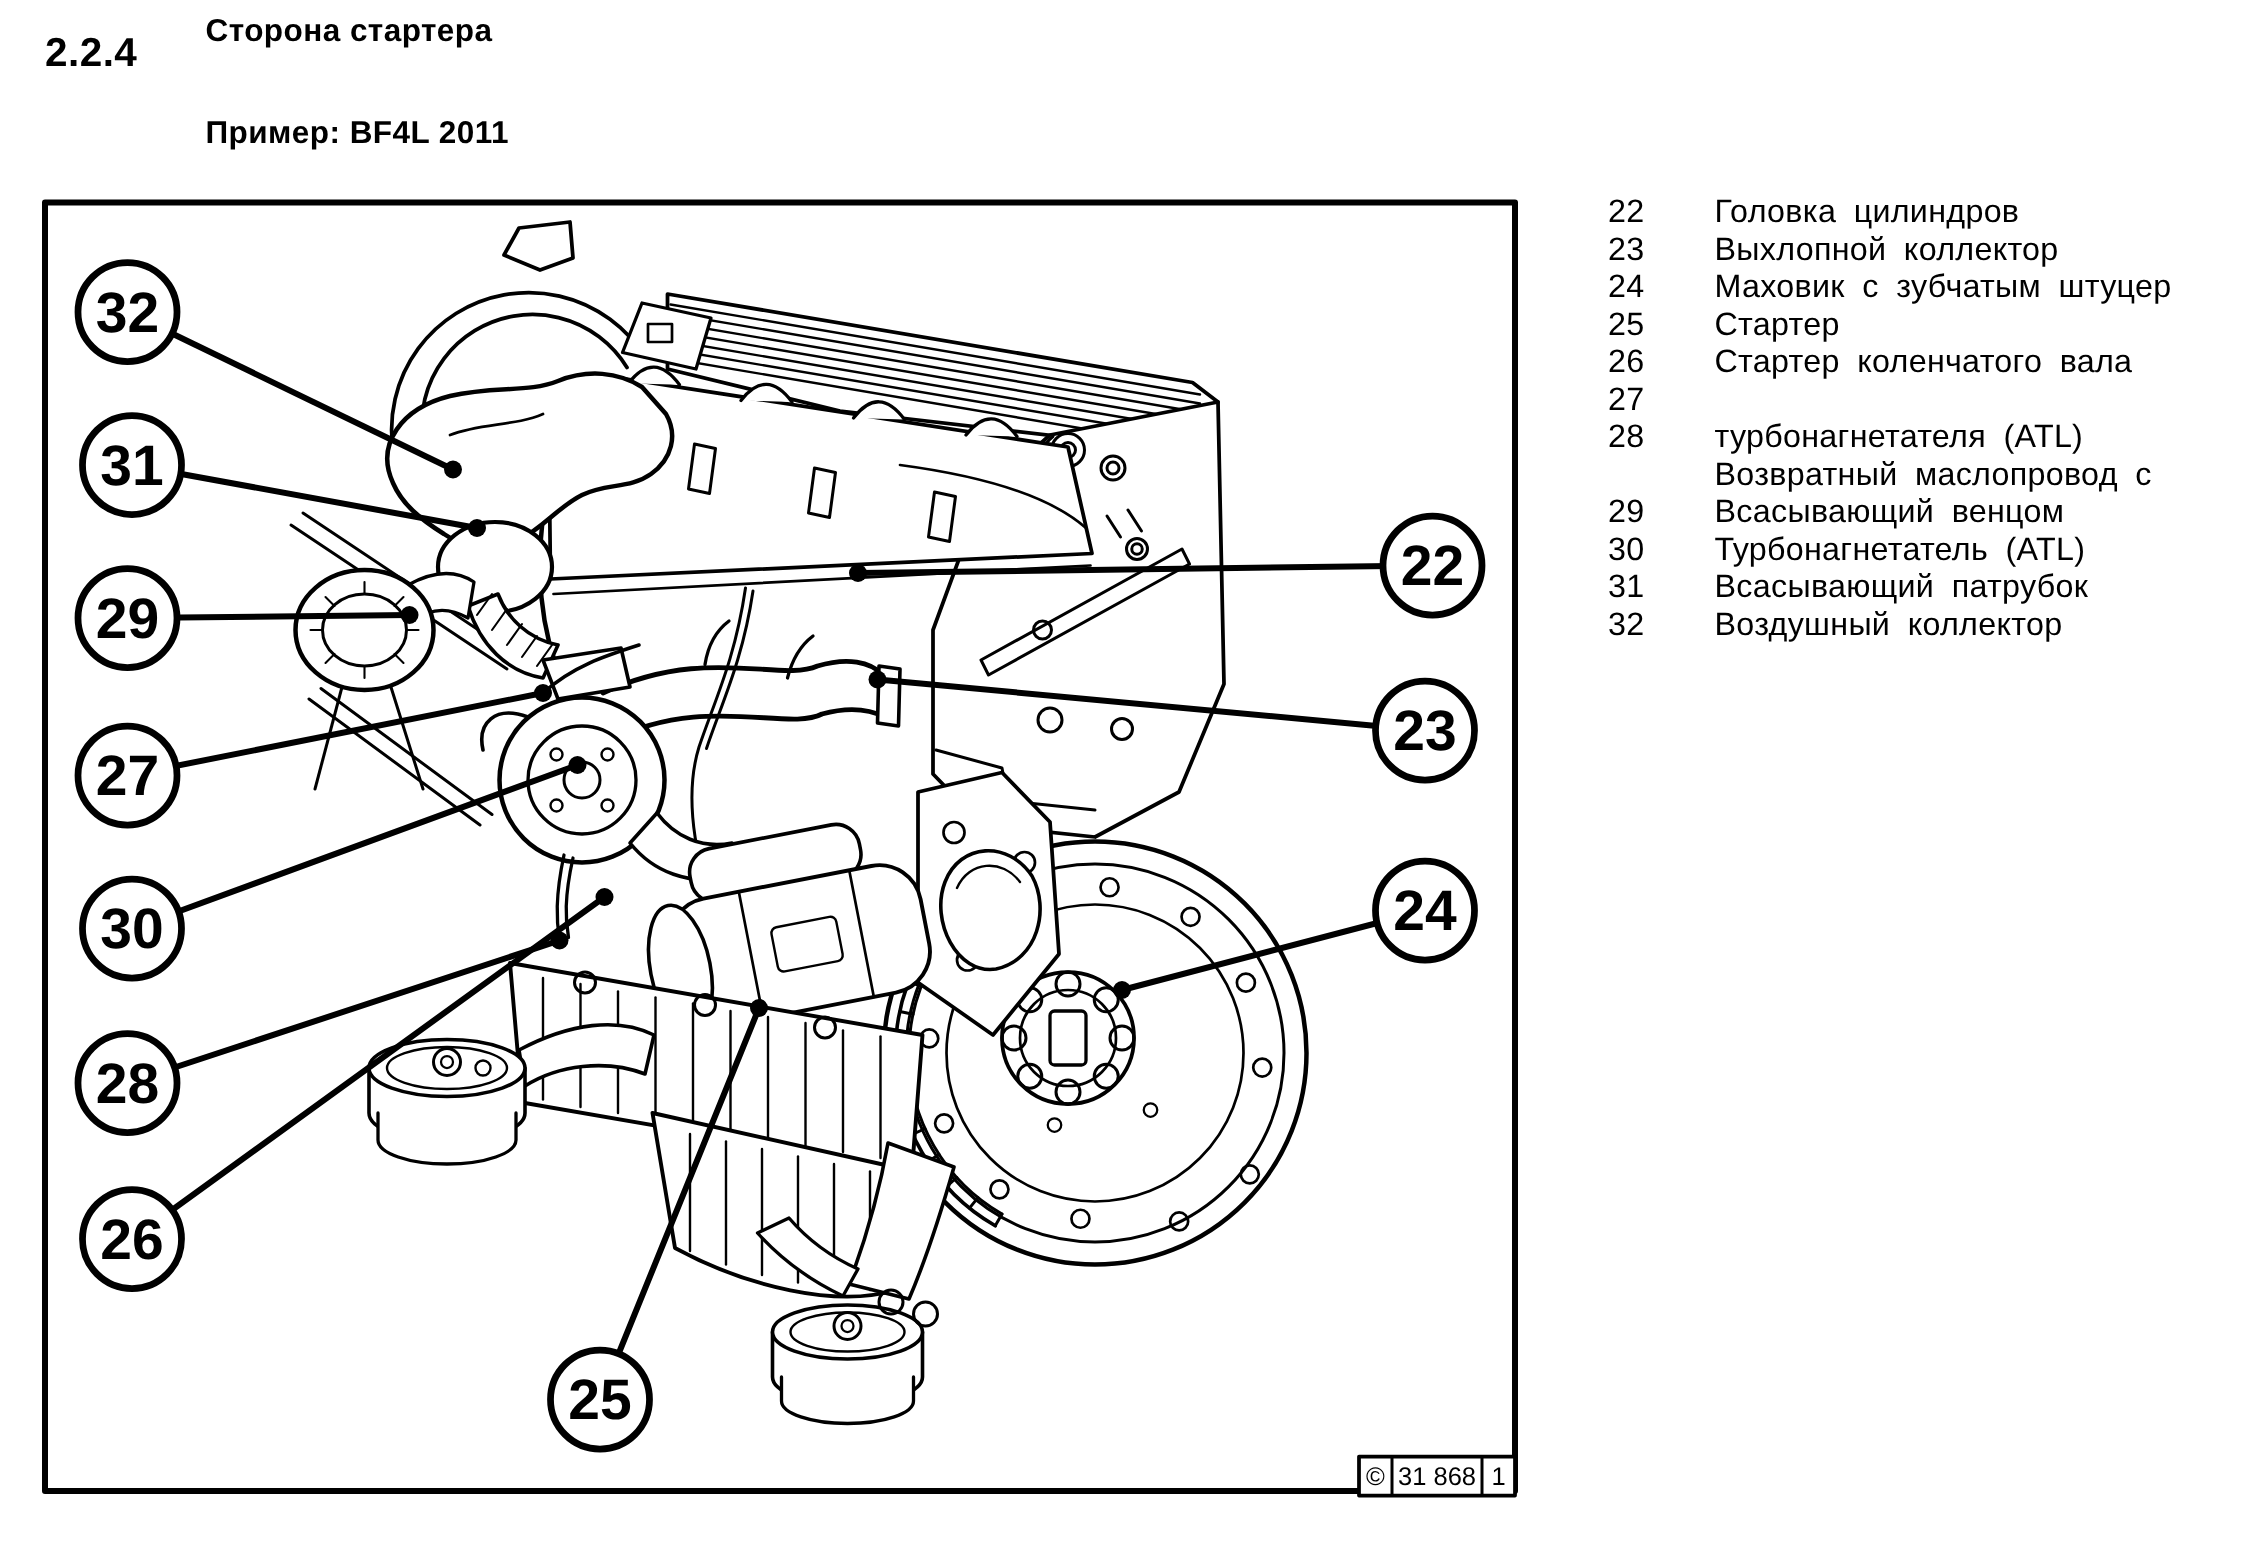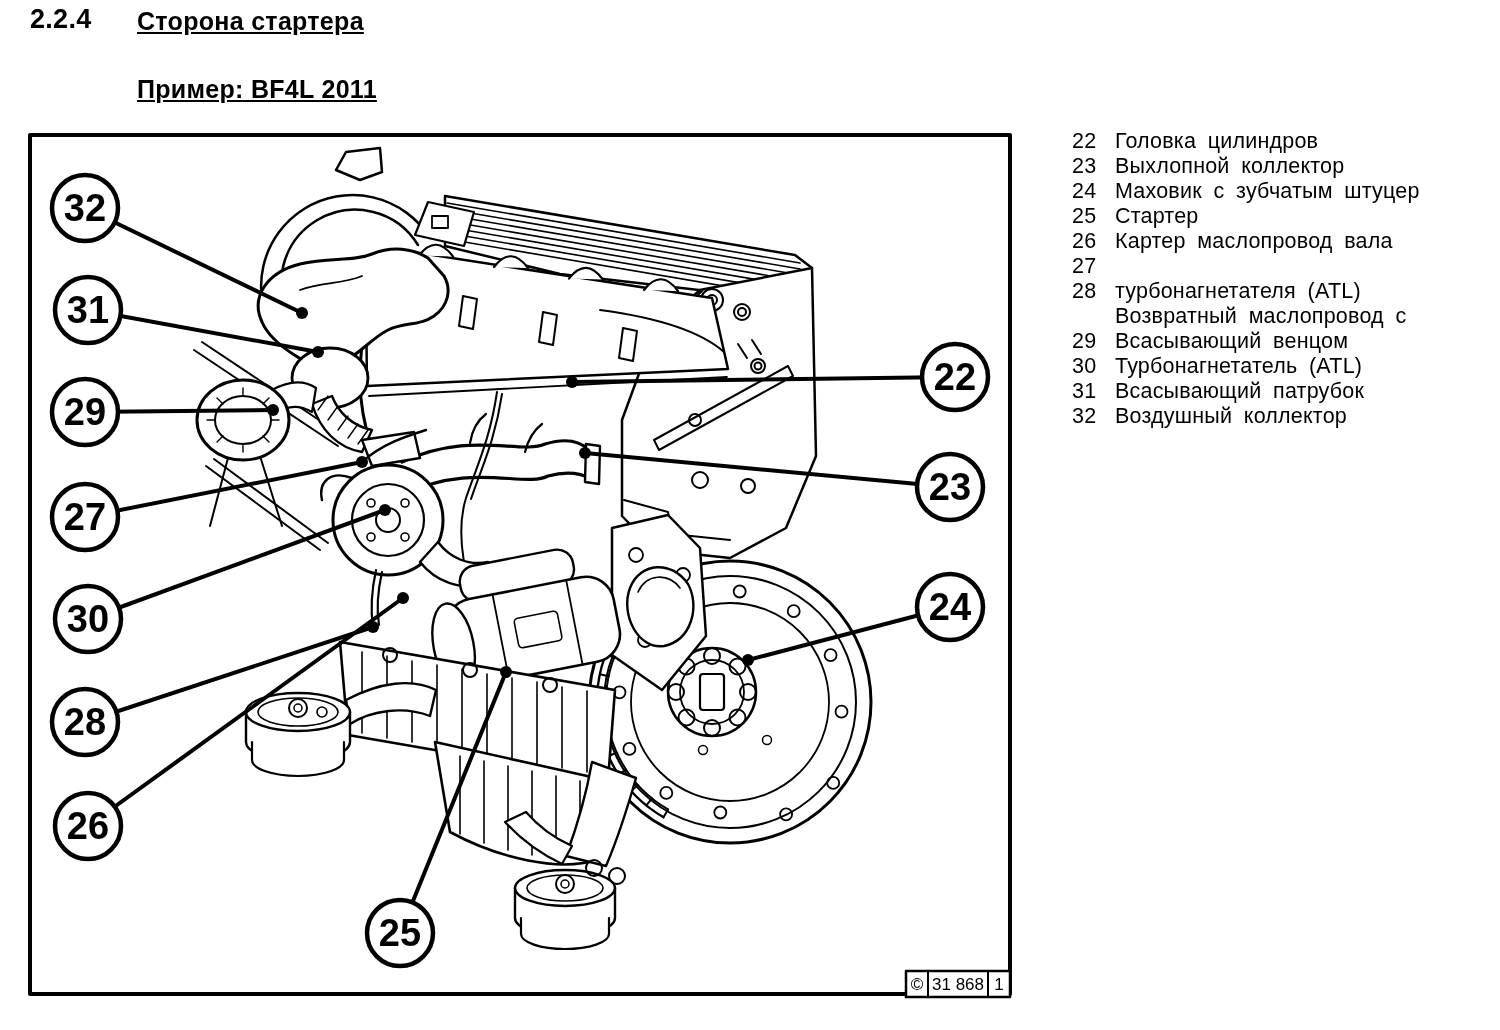"2.2.4" .hdr-num { top: 4px -> 20px }
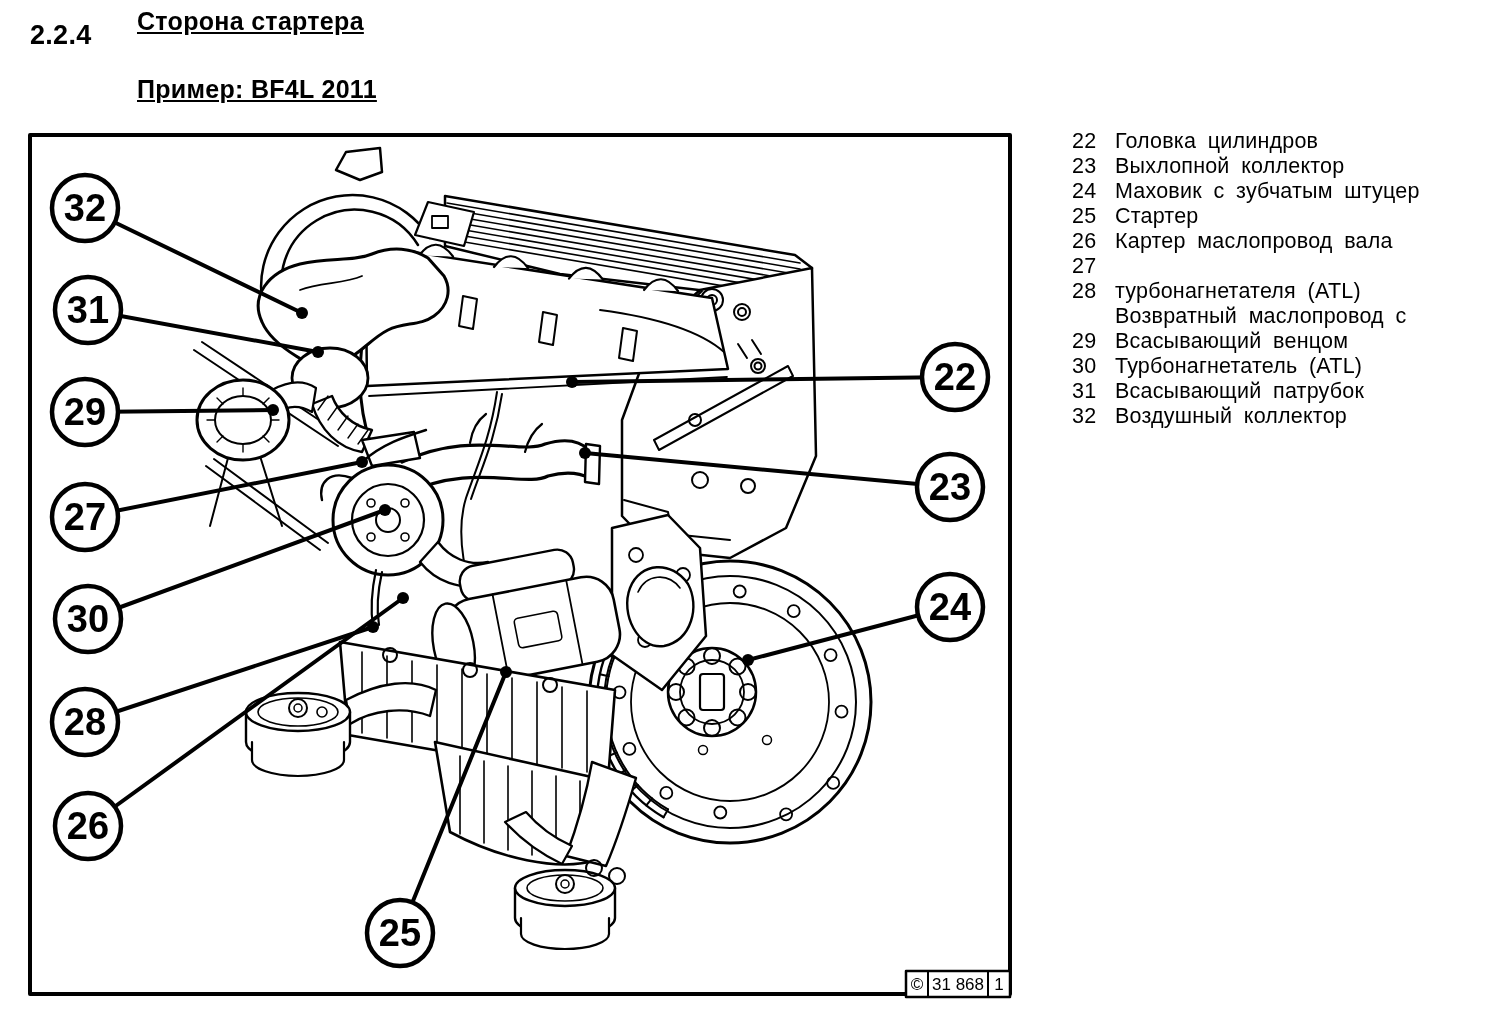"Сторона стартера" .hdr-title { font-size: 25px -> 21px; text-decoration: underline -> none }
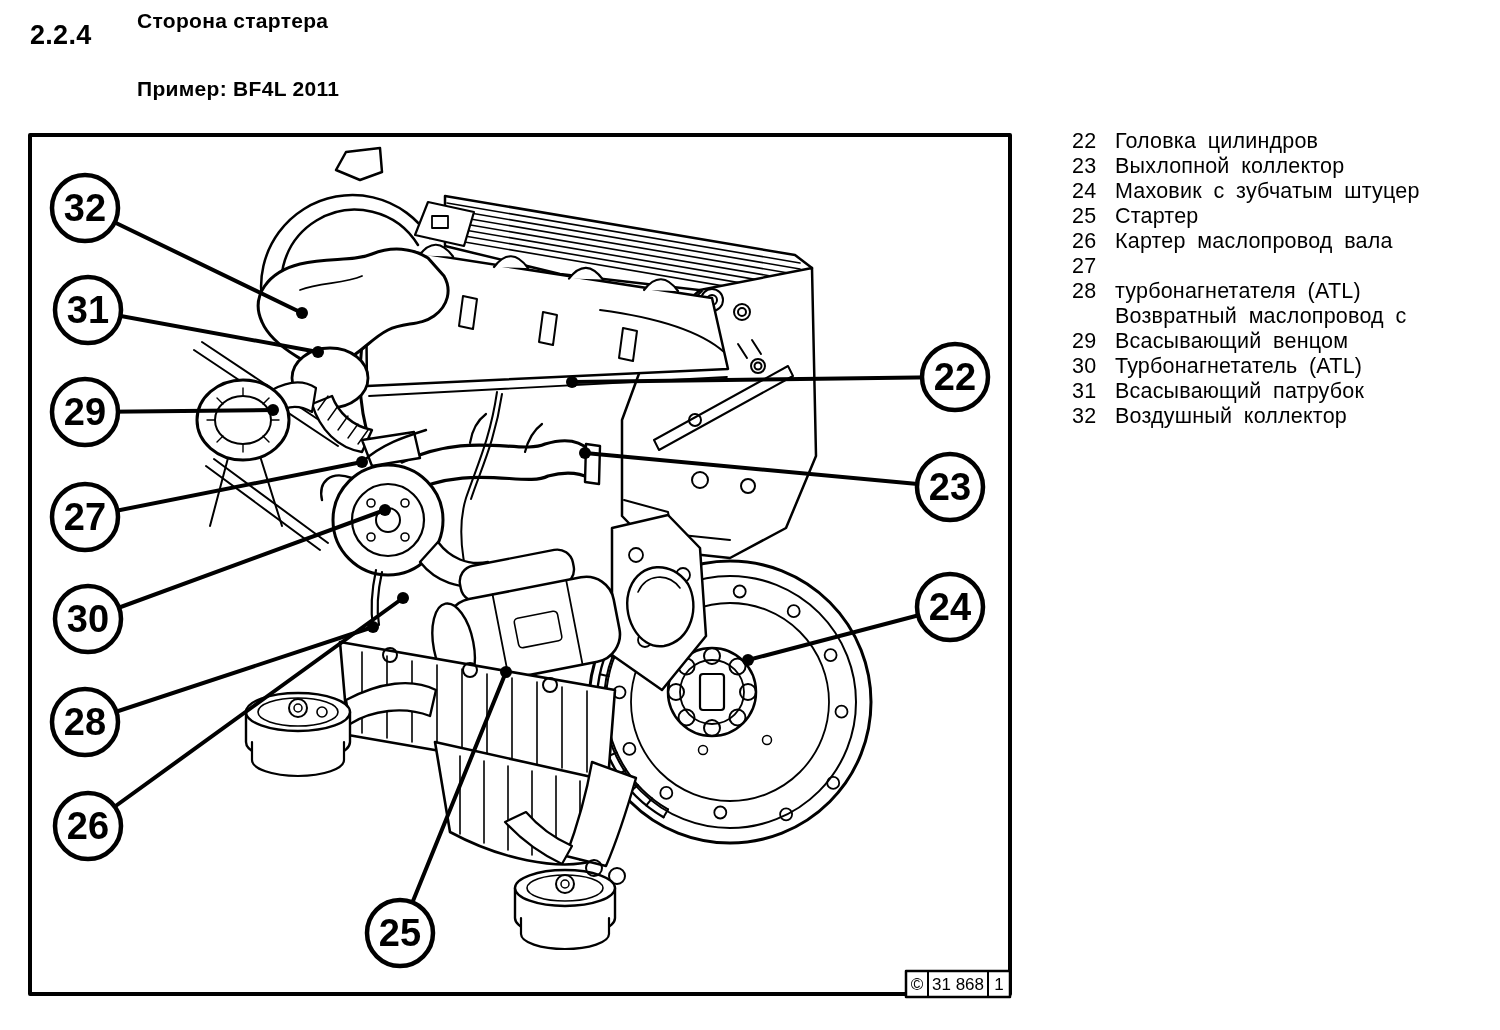"Головка цилиндров" .lg-text { margin-left: none -> 28px }
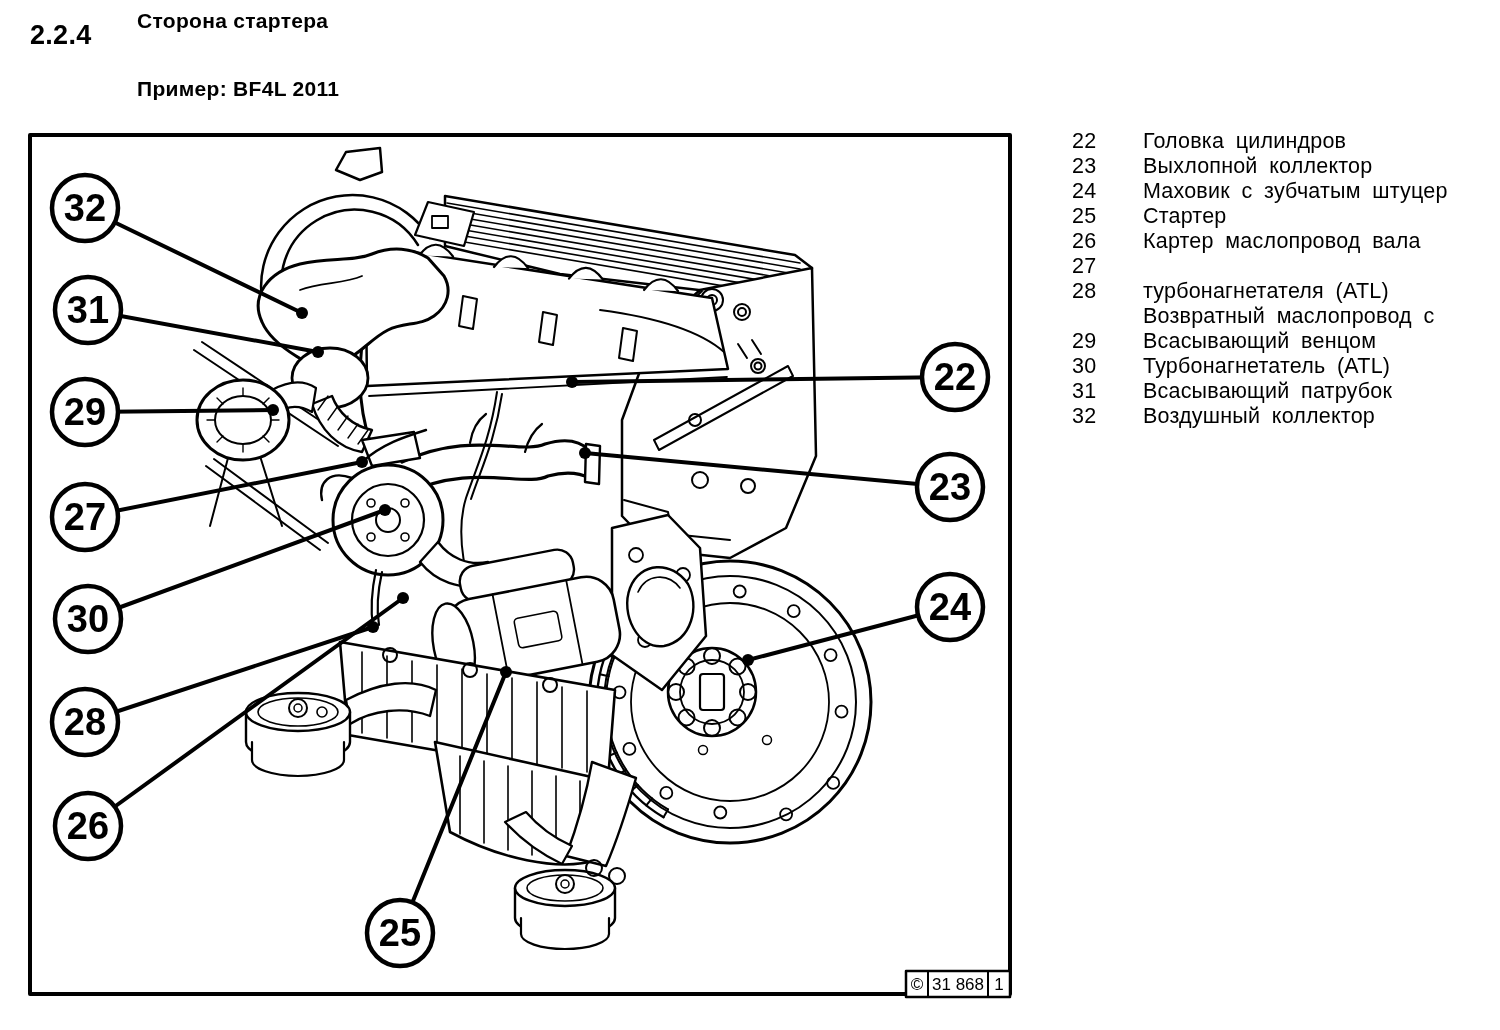"Картер маслопровод вала" span.lg-text { text: Картер маслопровод -> Стартер коленчатого }
